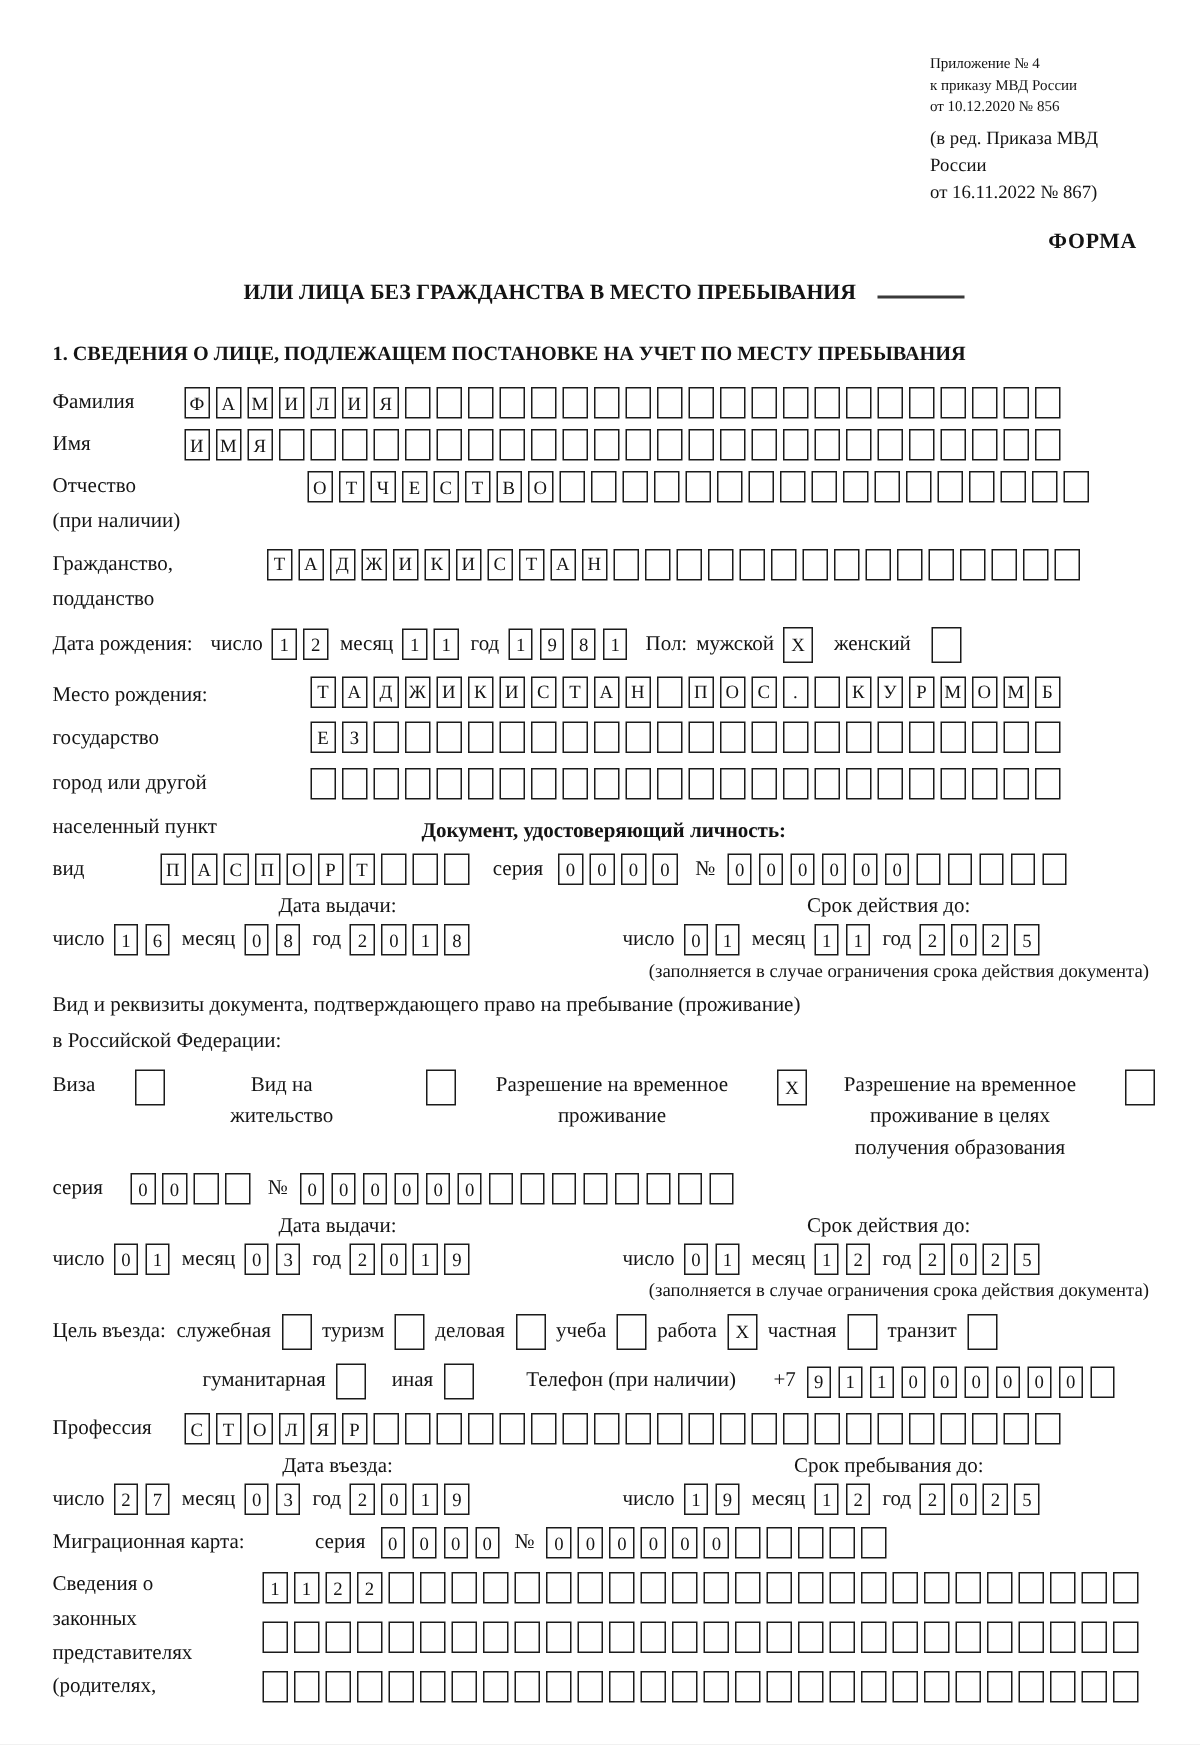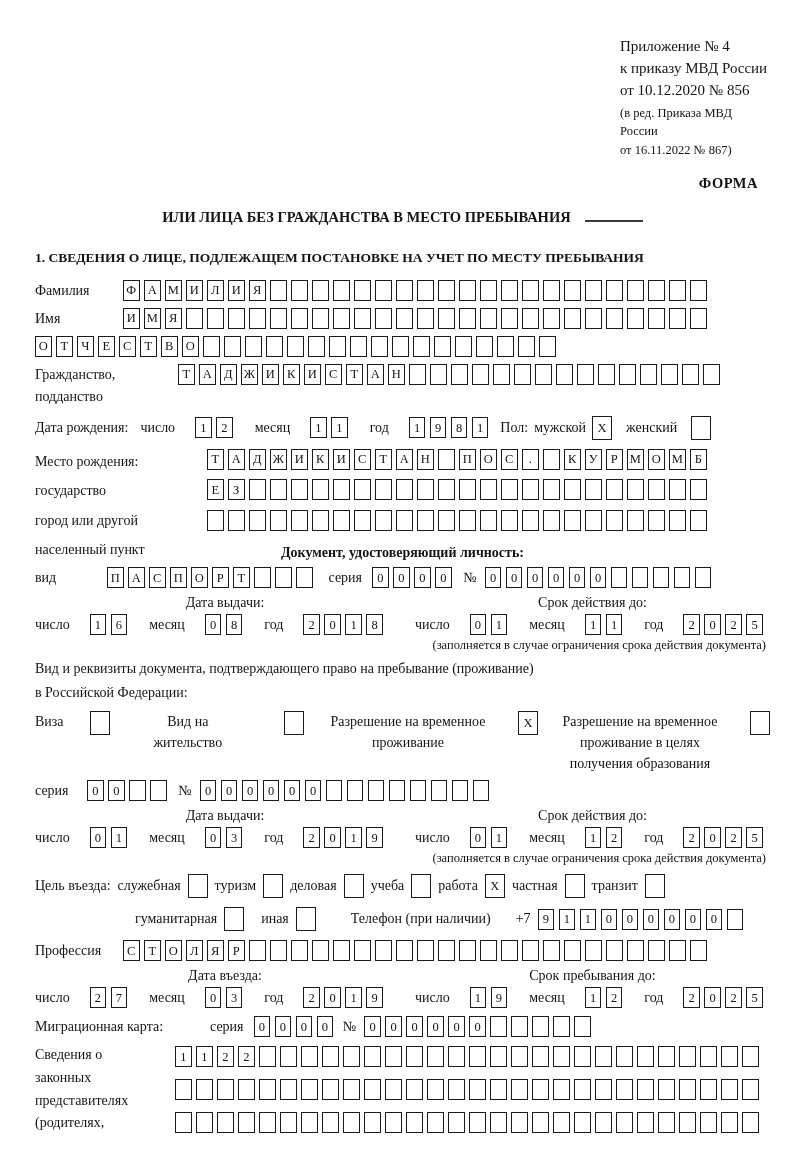"Приложение № 4" .appendix { font-size: 15px -> 10px }
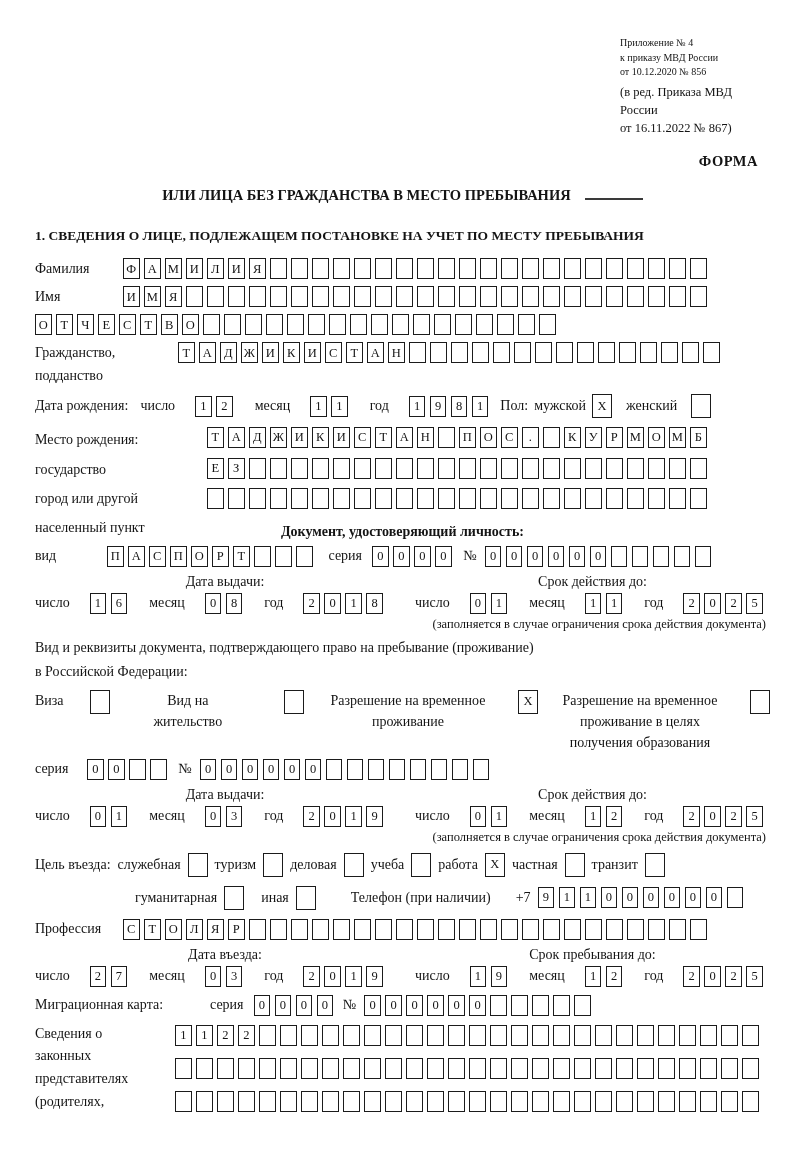"Отчество" span.lblcol { html: none -> <span> <div>Отчество</div> <div>(при наличии)</div> </span> }
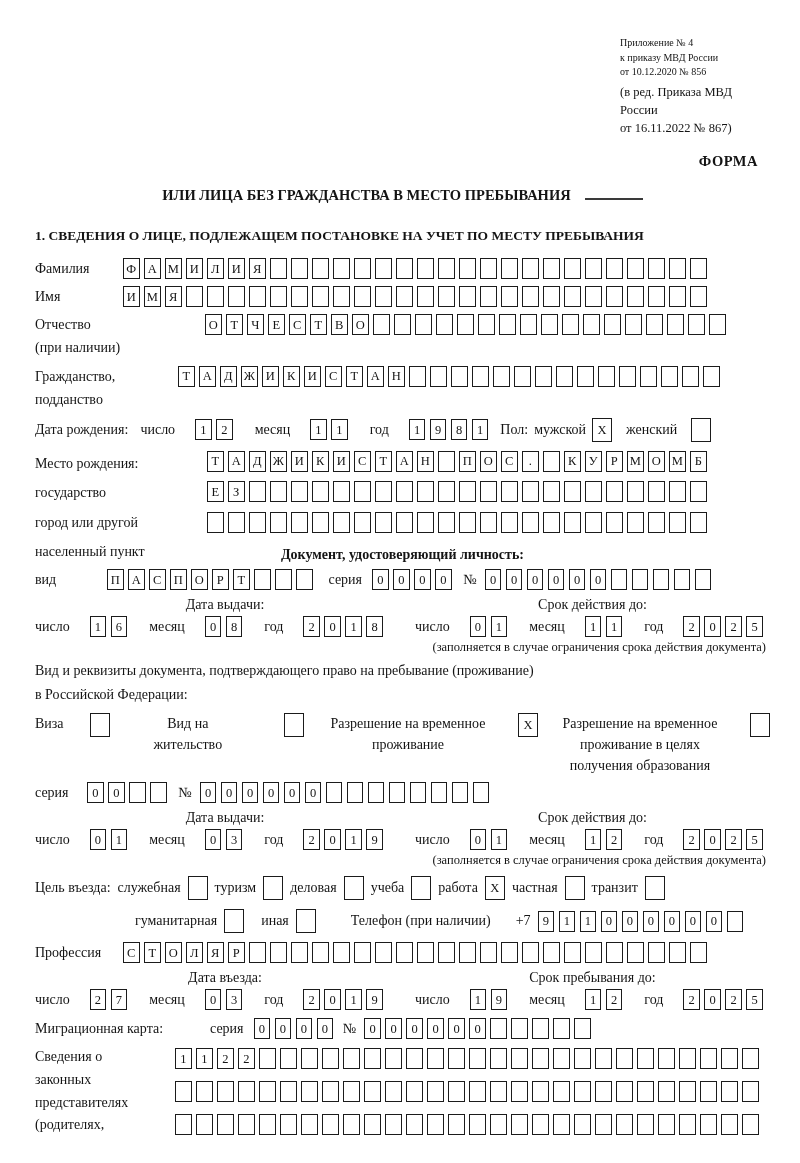"число" .dgroup { gap: 14px -> 0 }
